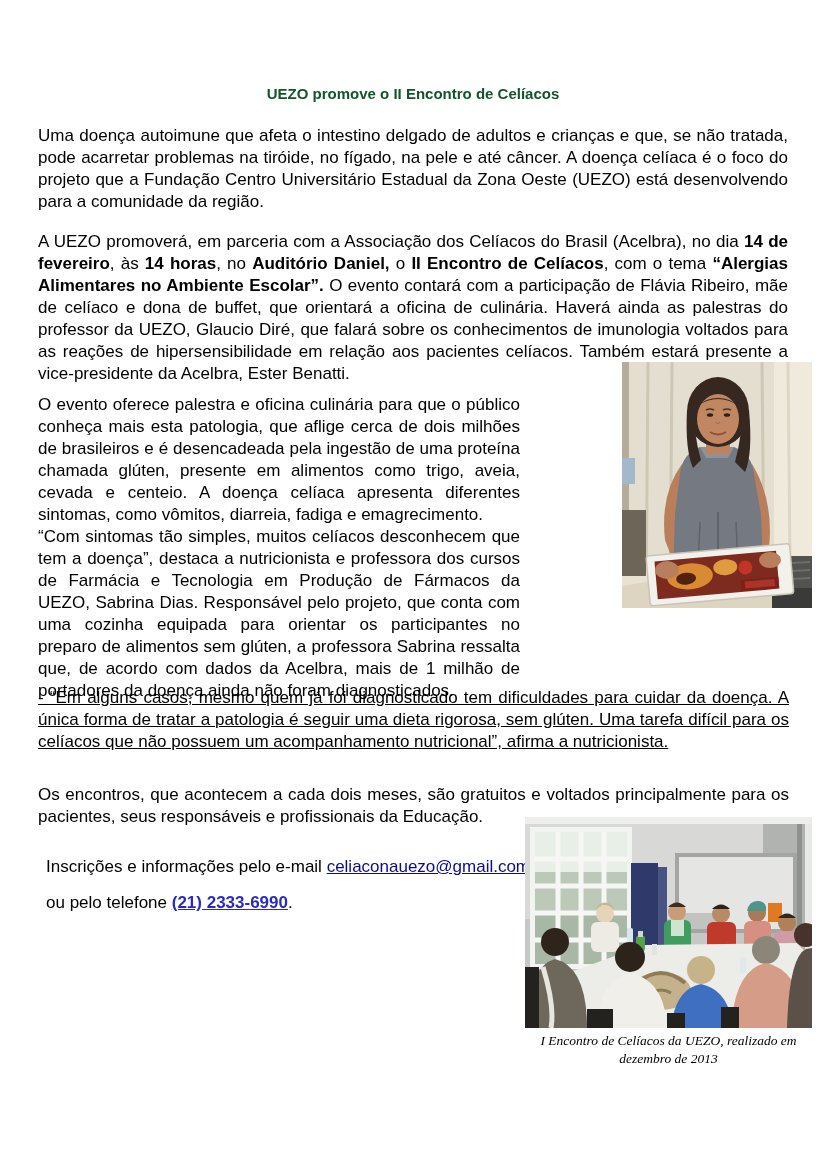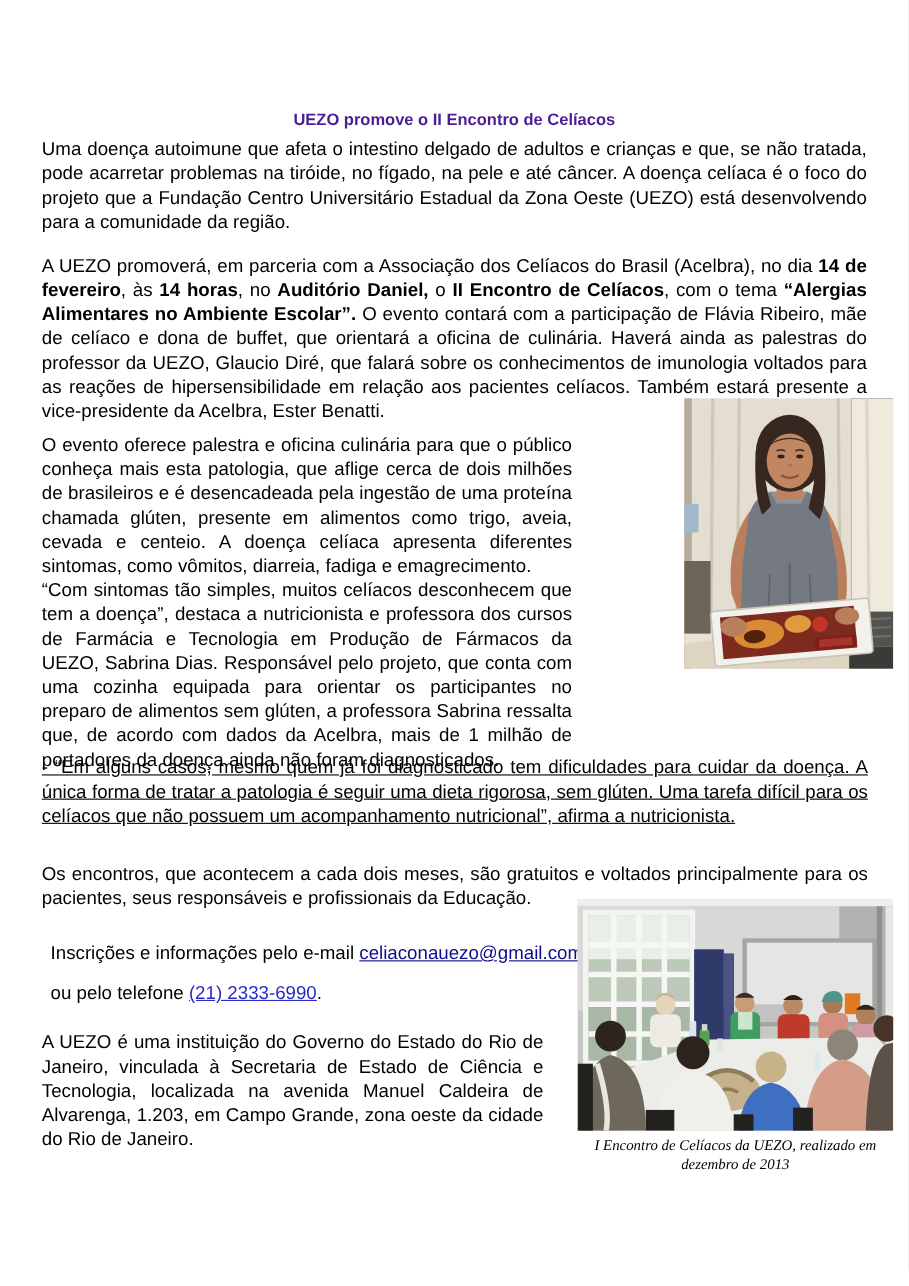"UEZO promove o II Encontro" div.doc-title { color: #4c1d95 -> #14532d; margin-top: 16px -> none }
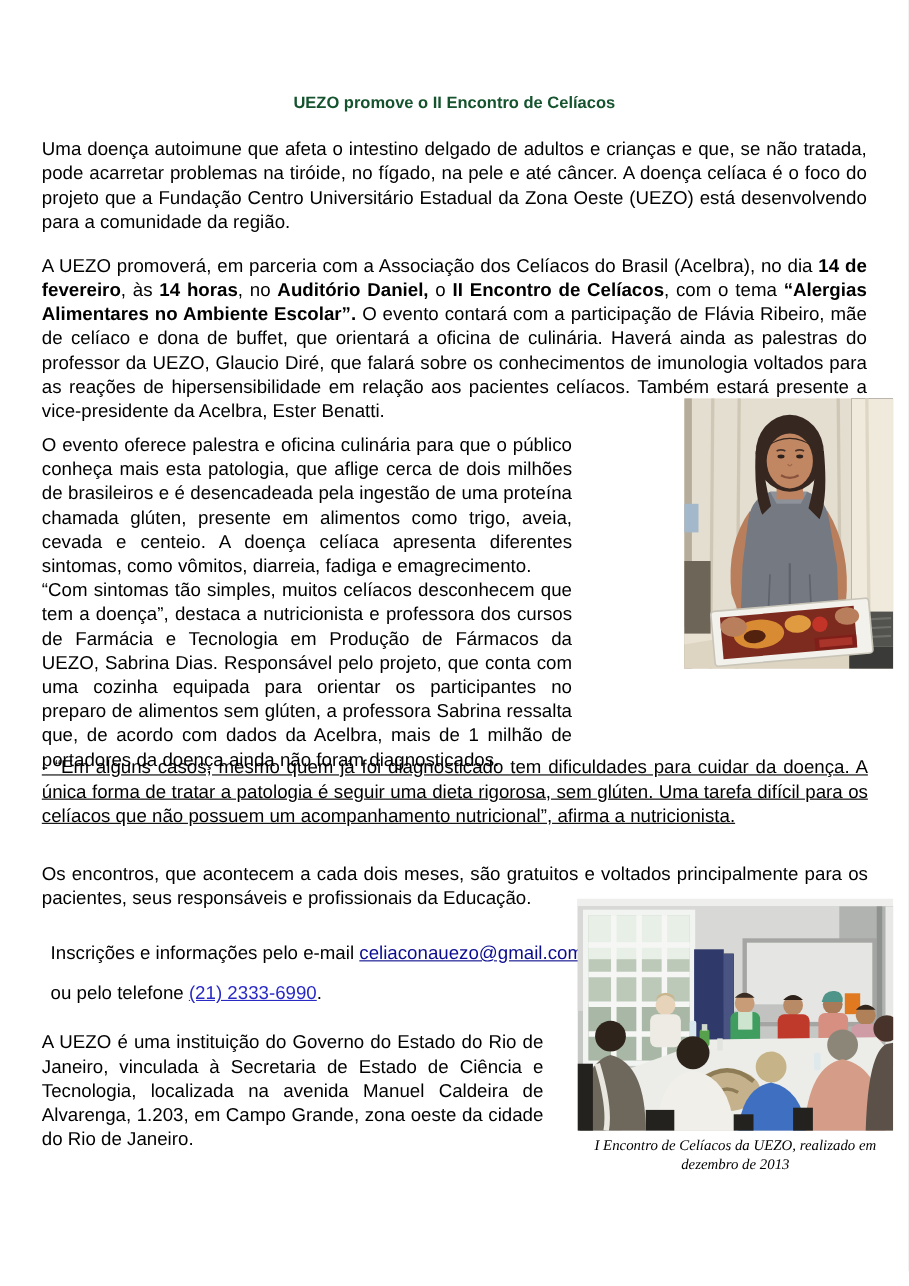"(21) 2333-6990" a.doclink { font-weight: none -> bold }
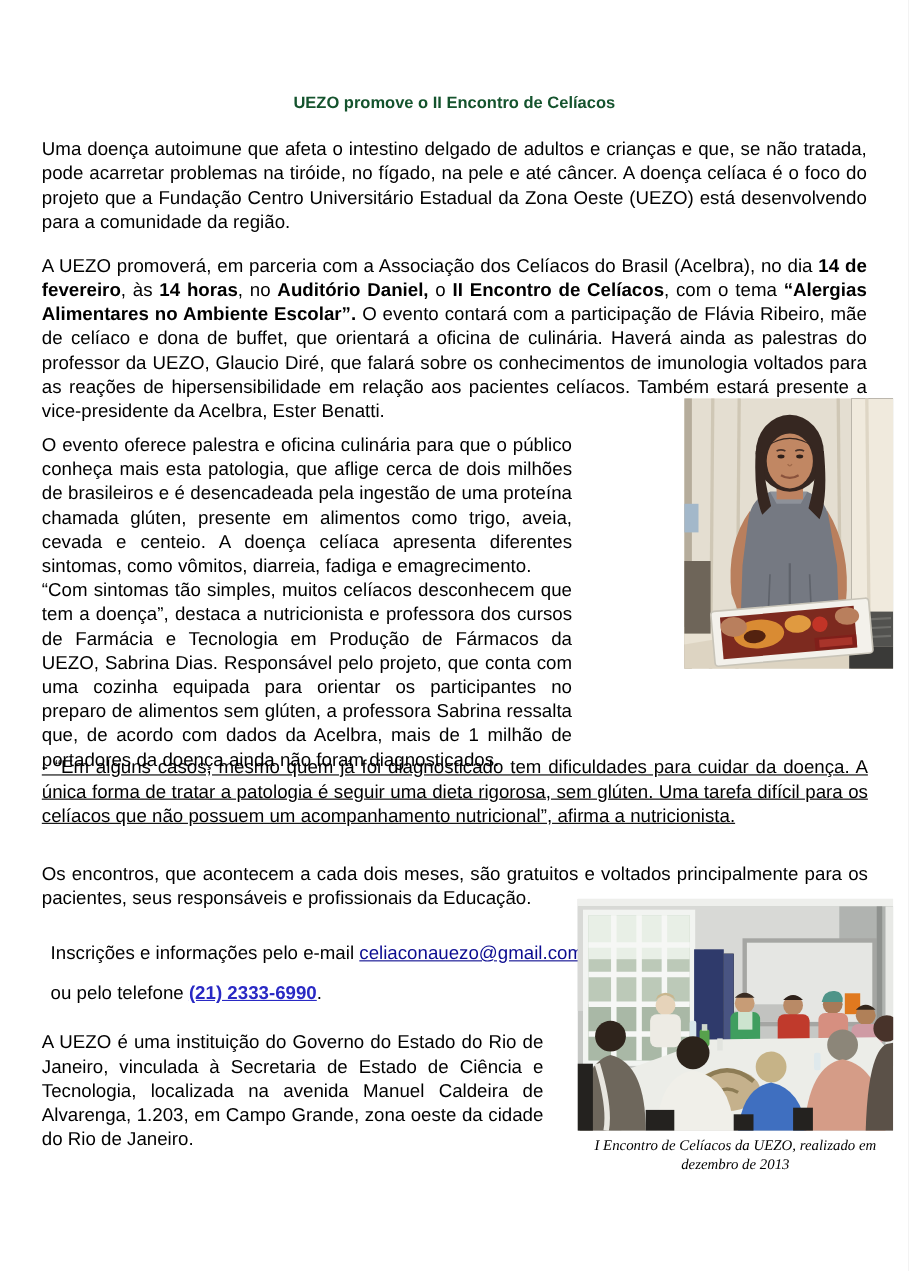"A UEZO é uma instituição" p.para { html: <p>A UEZO é uma instituição do Governo do Estado do Rio de Janeiro, vinculada à Secretaria de Estado de Ciência e Tecnologia, localizada na avenida Manuel Caldeira de Alvarenga, 1.203, em Campo Grande, zona oeste da cidade do Rio de Janeiro.</p> -> none }
